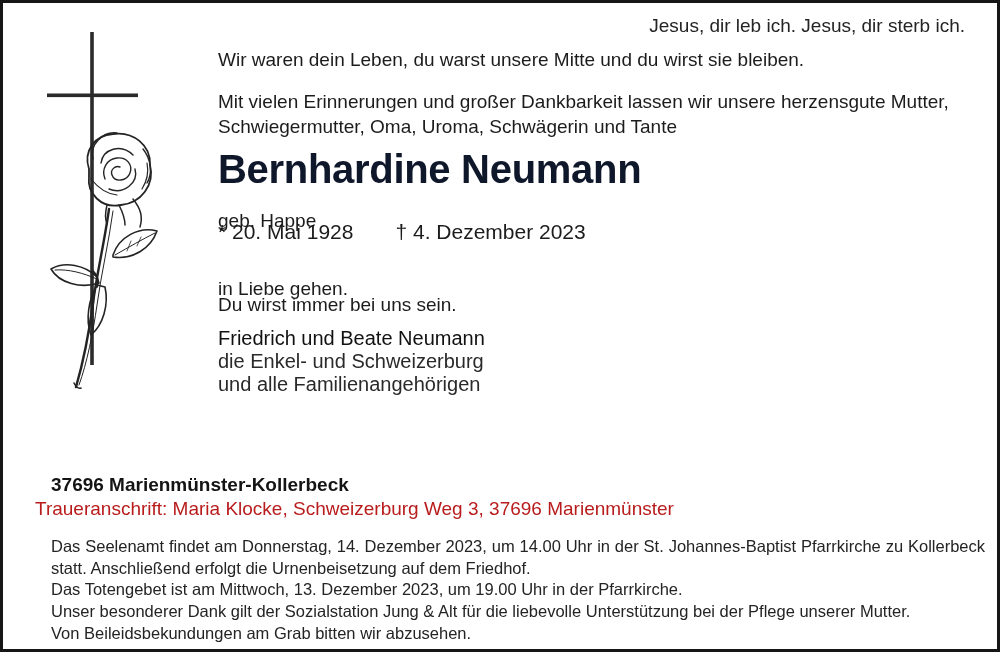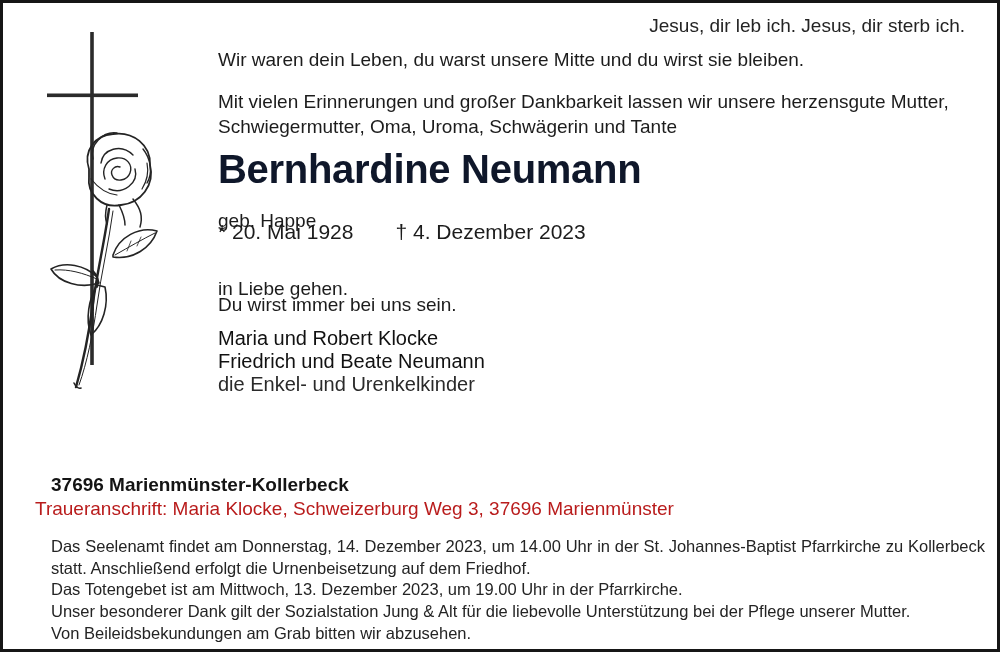"Maria und Robert Klocke" li.fam { html: <li>Maria und Robert Klocke</li> -> none }
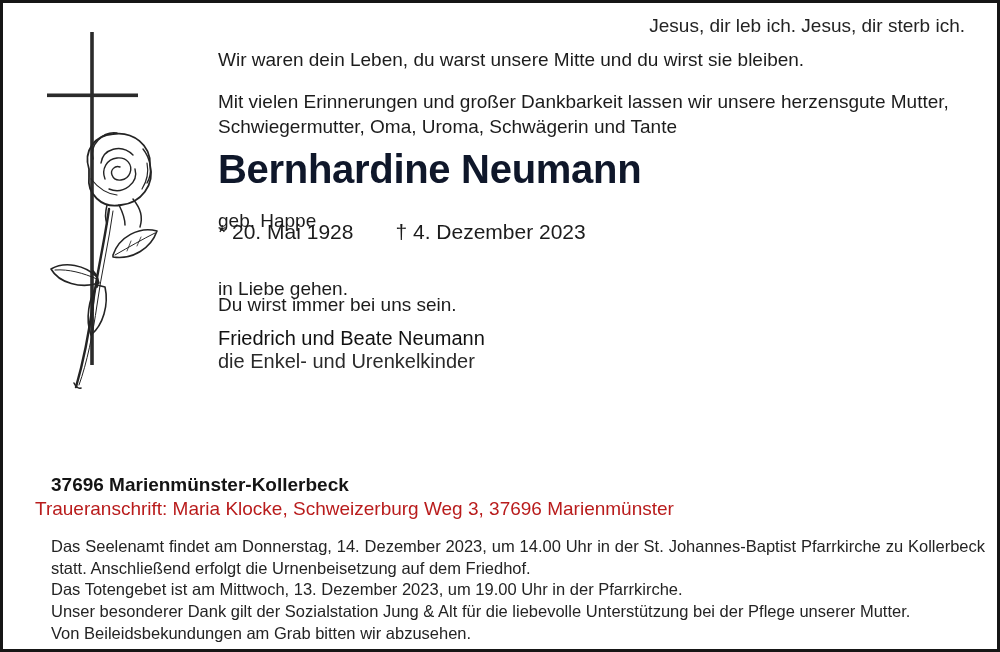"die Enkel- und Urenkelkinder" li.rel { text: Urenkelkinder -> Schweizerburg }
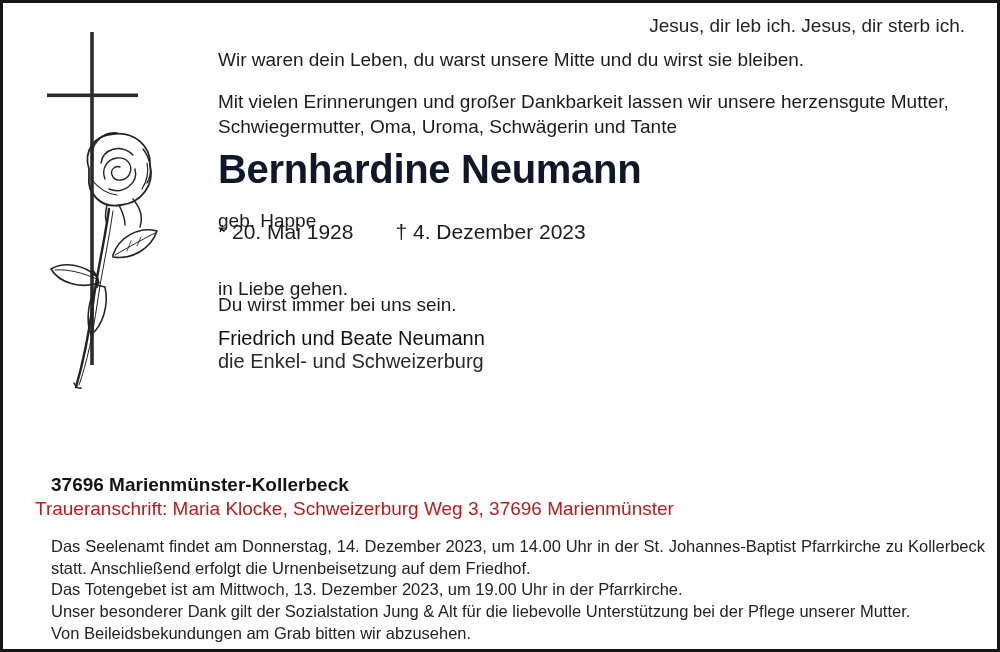"und alle Familienangehörigen" li.rel { html: none -> <li>und alle Familienangehörigen</li> }
